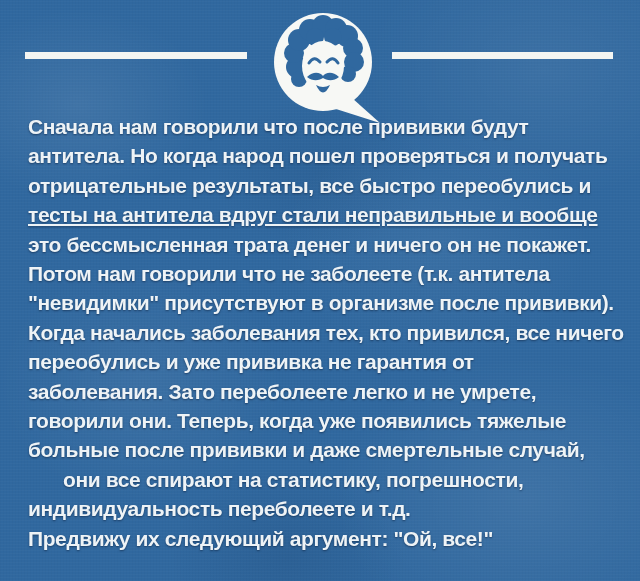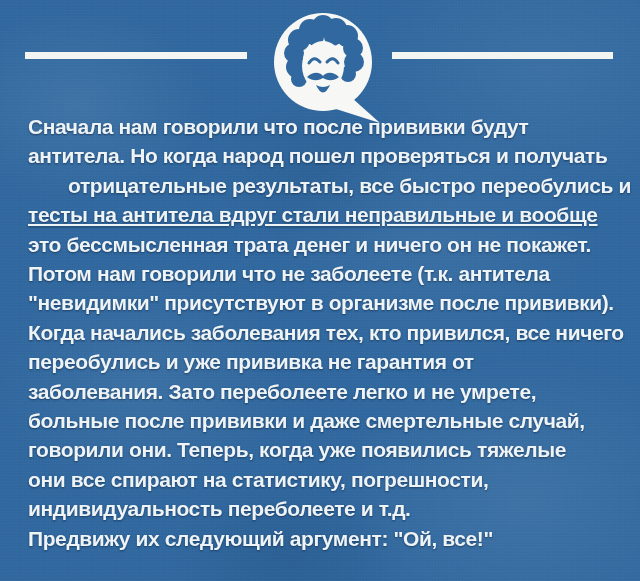"отрицательные результаты, все быстро" div.text-line { margin-left: 40px -> none }
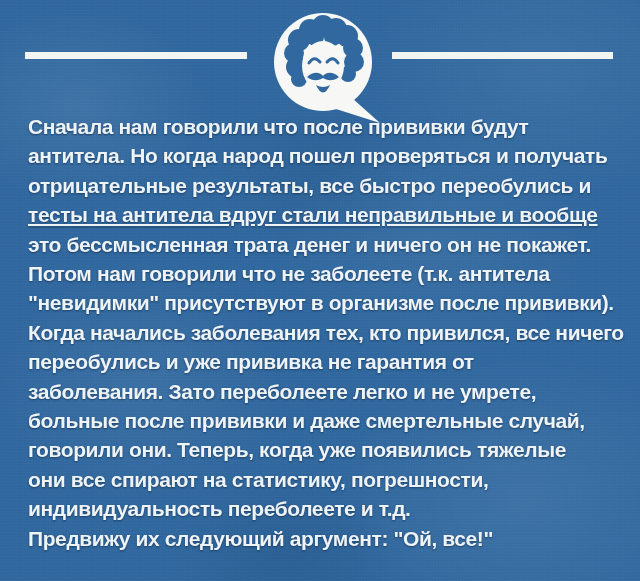"больные после прививки и даже" div.text-line { order: before "говорили они. Теперь, когда уже" -> after "говорили они. Теперь, когда уже" }
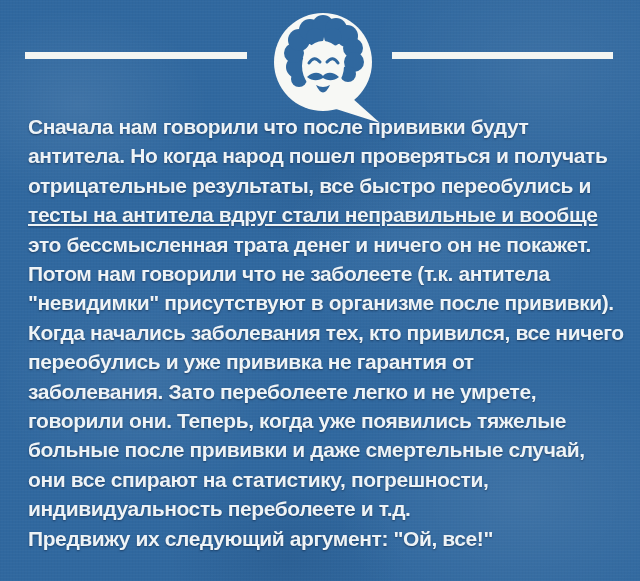"они все спирают на статистику," div.text-line { margin-left: none -> 35px }
